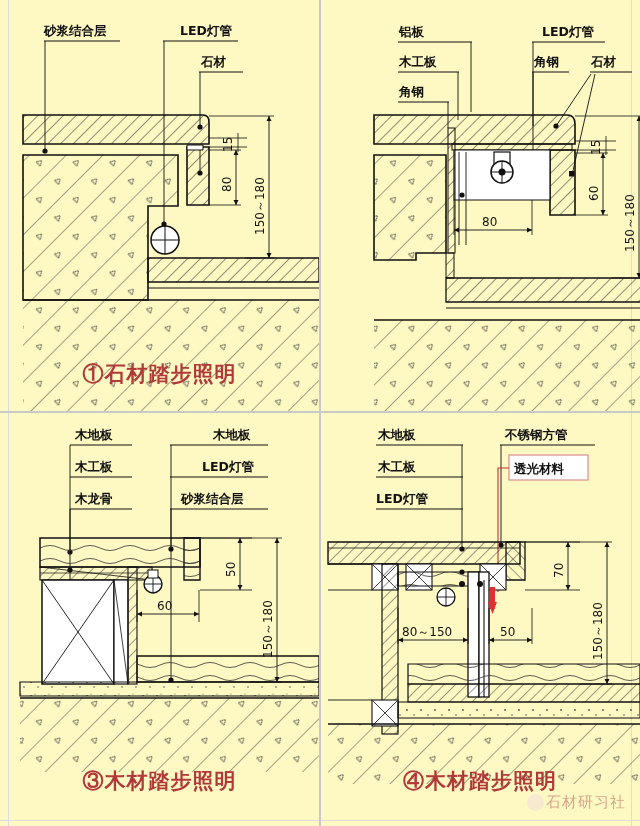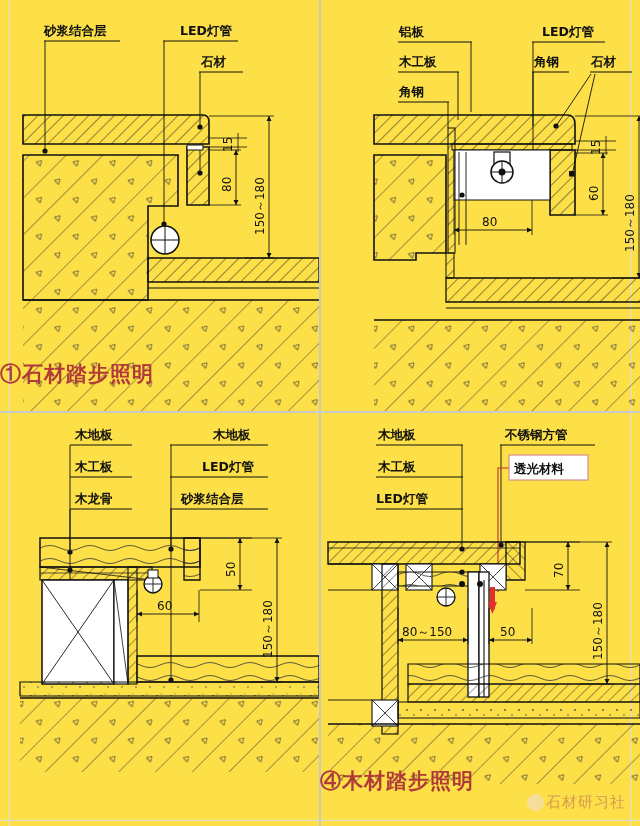"砂浆结合层" .sheet { background: #fde047 -> #fef9c3 }
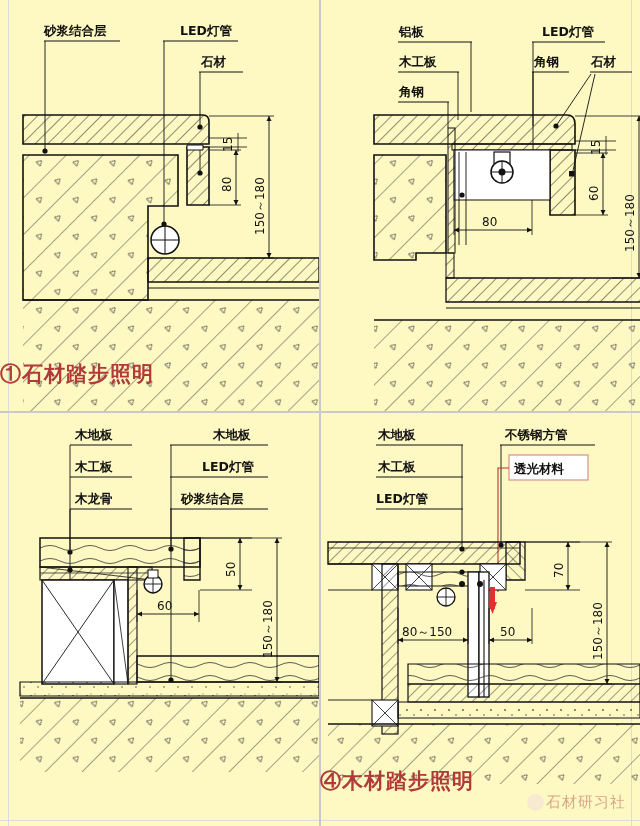"①石材踏步照明" .caption { text-align: left -> center }
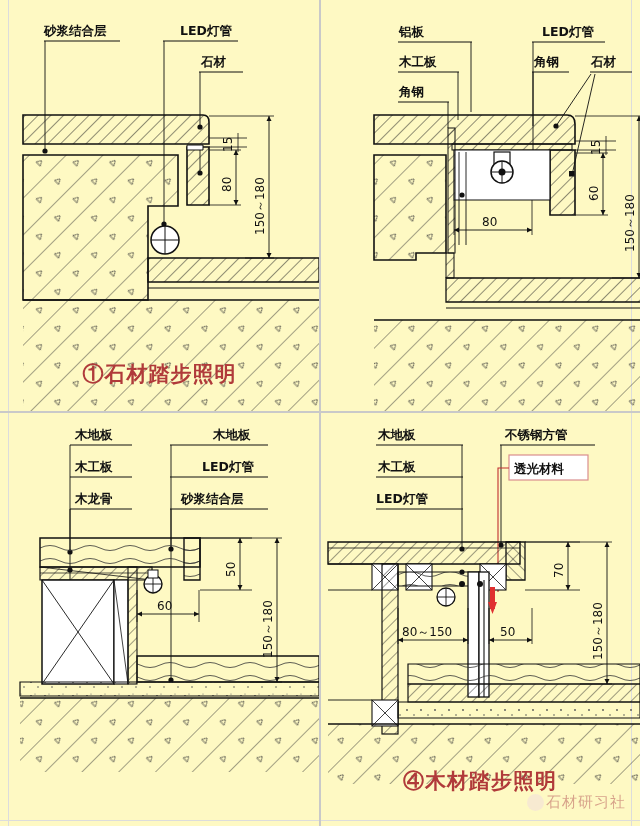"③木材踏步照明" div.caption { html: none -> <div>③木材踏步照明</div> }
